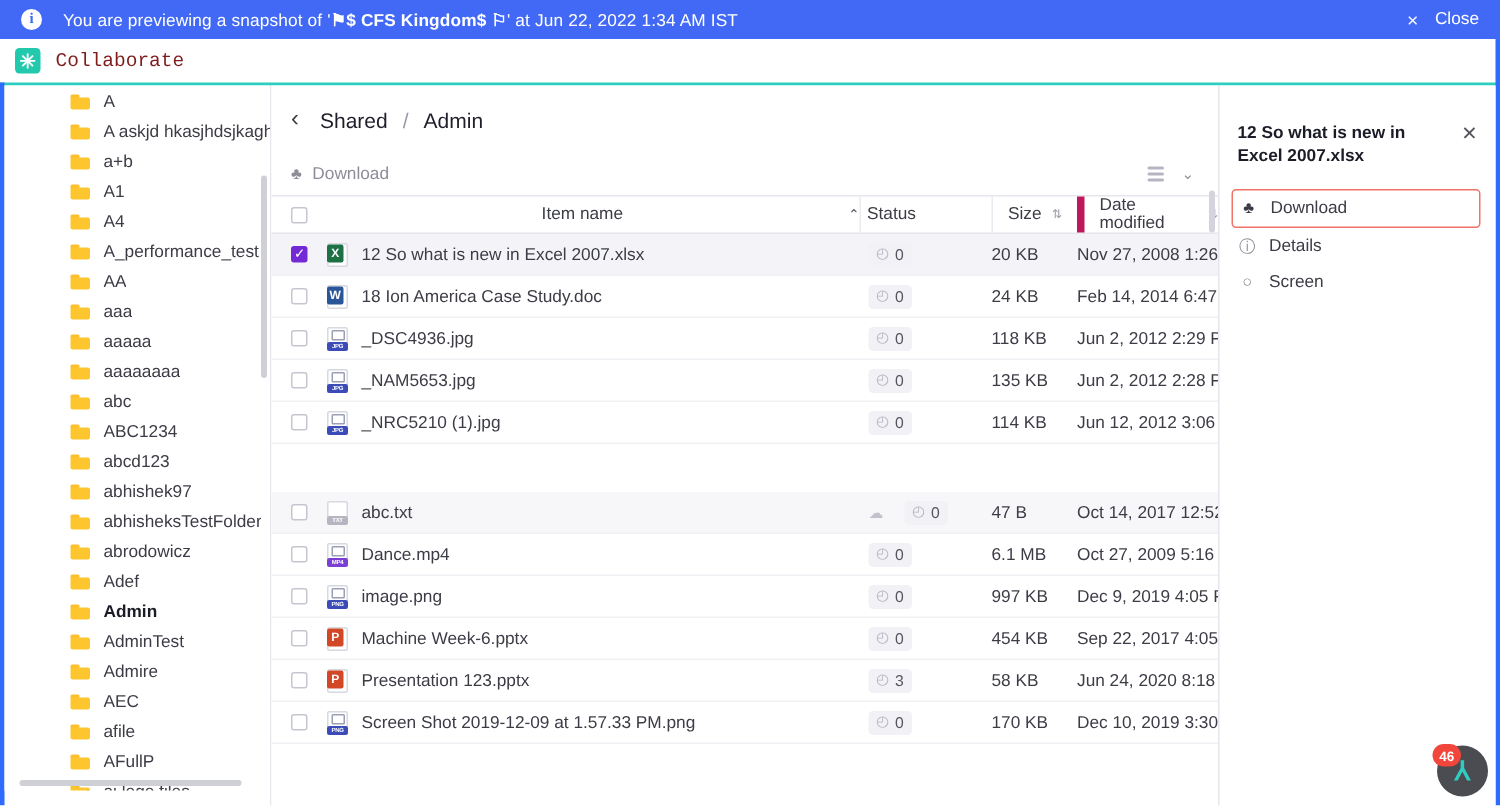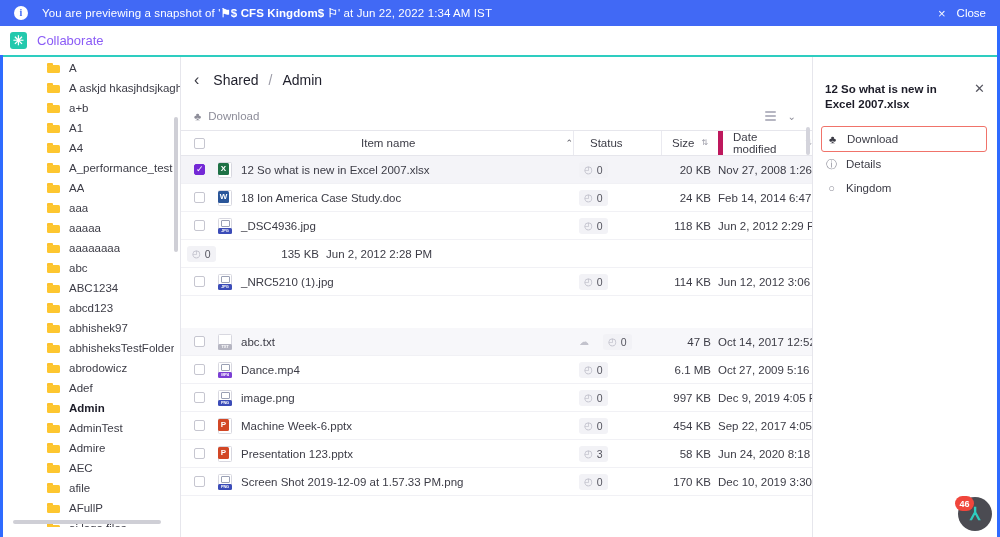"Collaborate" .prod-title { color: #8b5cf6 -> #7f1d1d; font-family: none -> Liberation Mono, monospace }
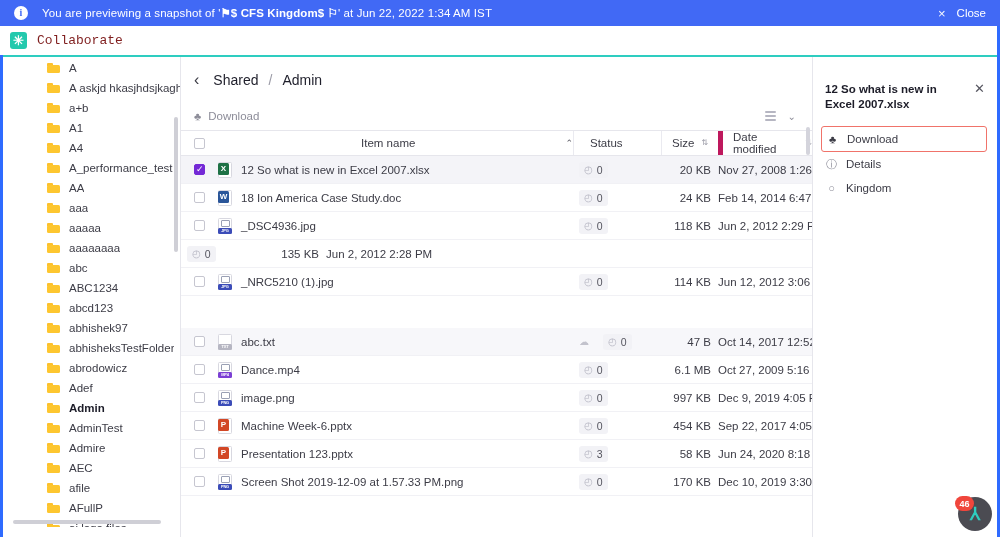"Status" .th-status { padding-left: 16px -> 4px }
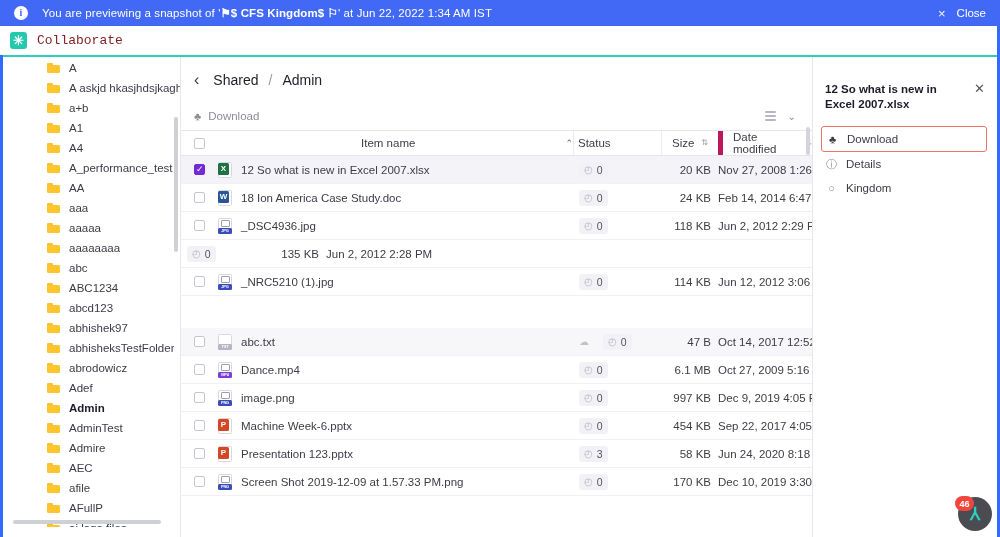"20 KB" .c-size { text-align: right -> none }
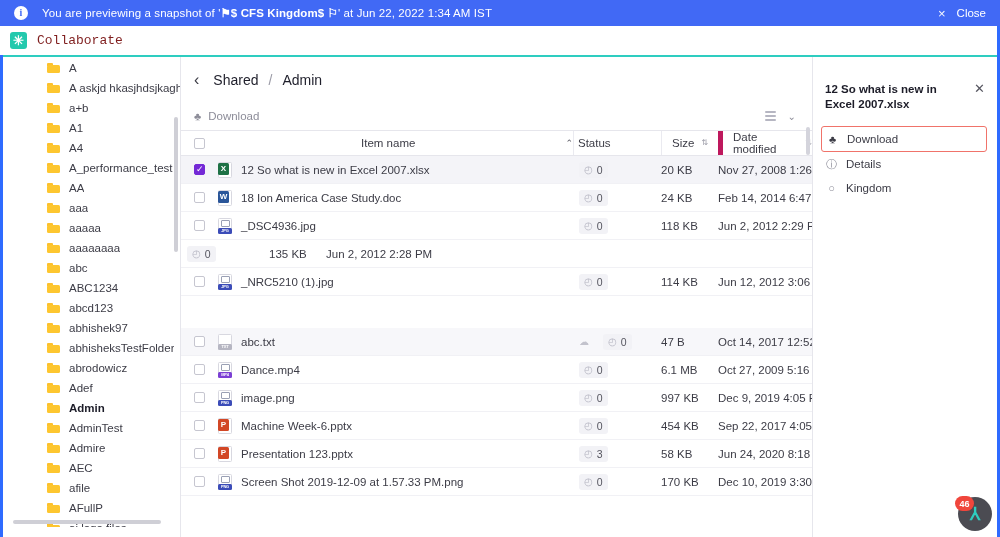"Kingdom" span { text: Kingdom -> Screen }
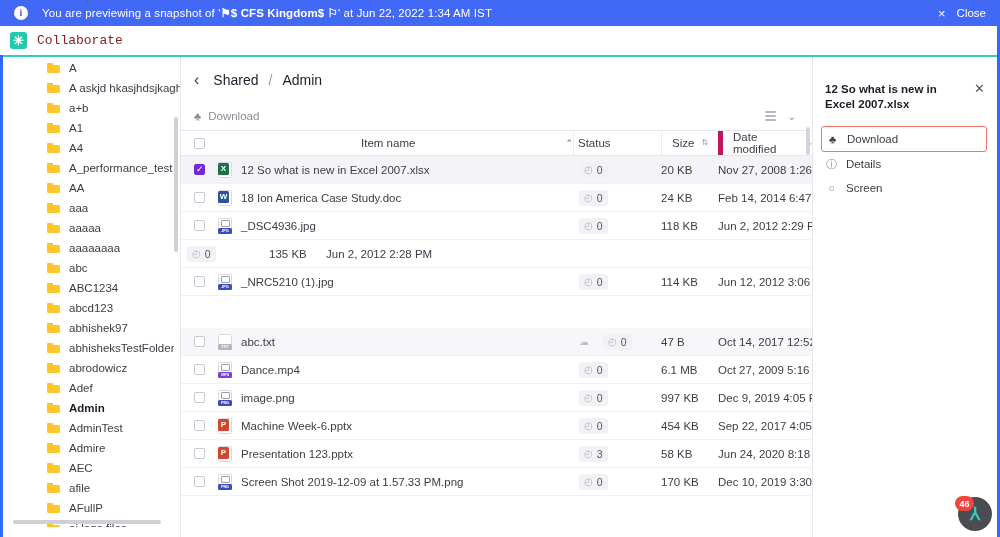"_NAM5653.jpg" div.c-name { html: none -> <div> <span></span> <span> <span></span> <span></span> <span>JPG</span> </span> <span>_NAM5653.jpg</span> </div> }
